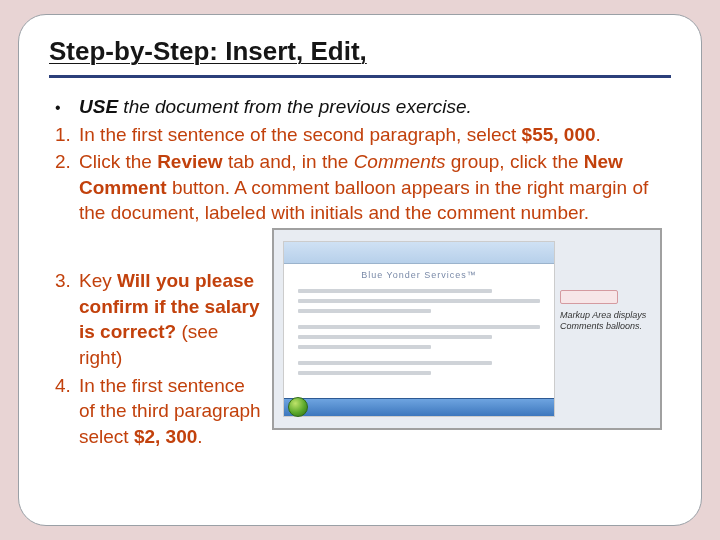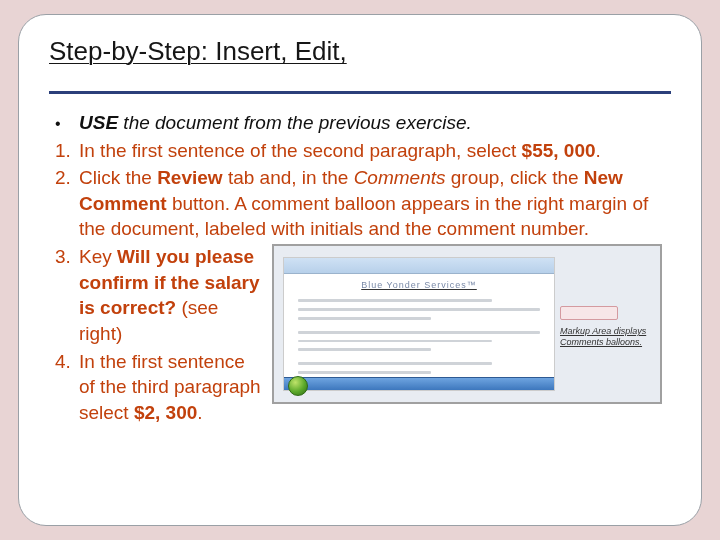"Step-by-Step: Insert, Edit," .title { font-weight: 400 -> 700; margin-bottom: 24px -> 8px }
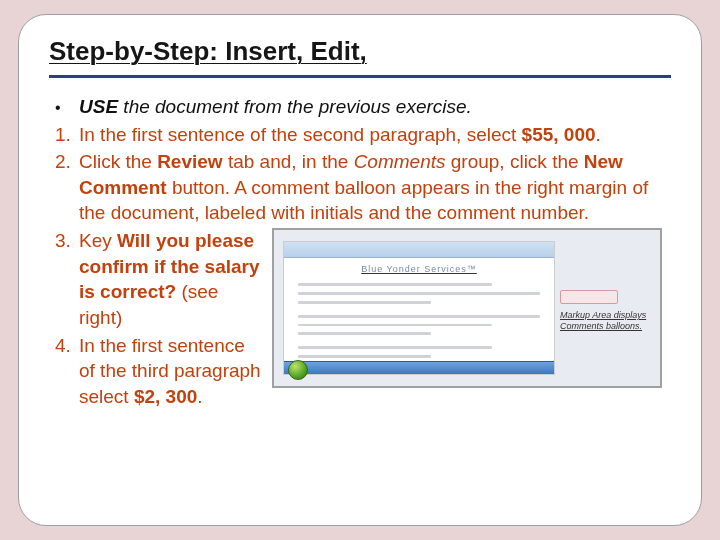"Key Will you please confirm" .wrap34 .col-text { margin-top: none -> 40px }
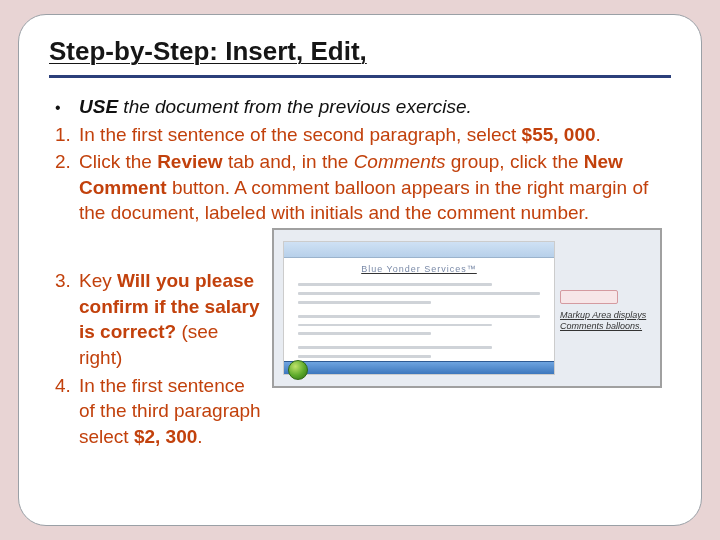"Blue Yonder Services™" .shot { height: 160px -> 202px; text-decoration: underline -> none }
